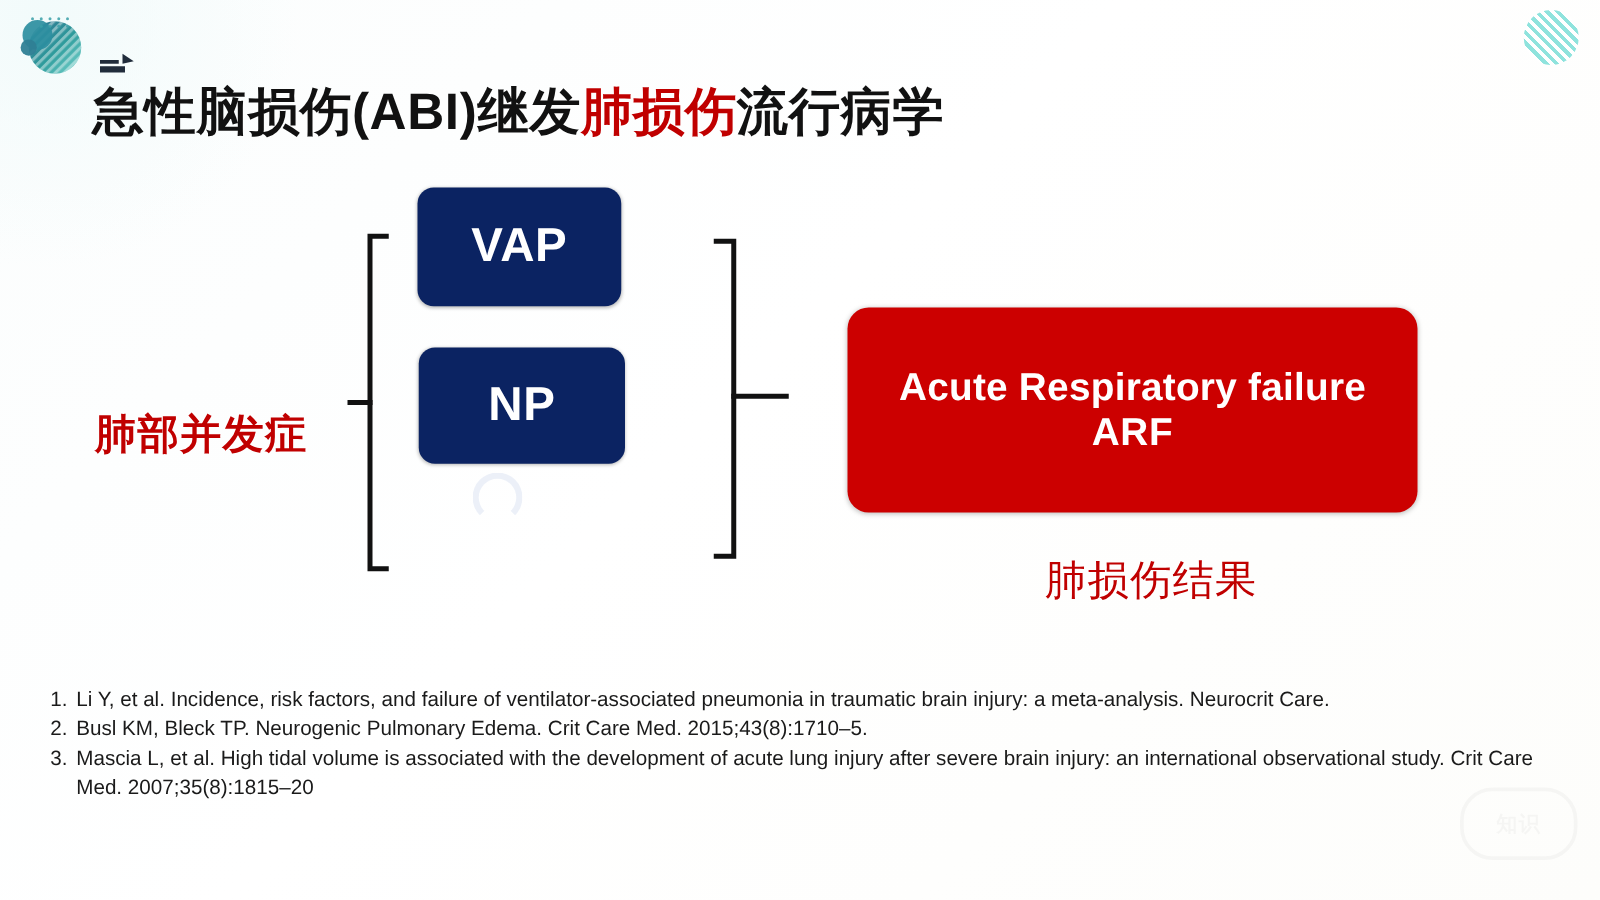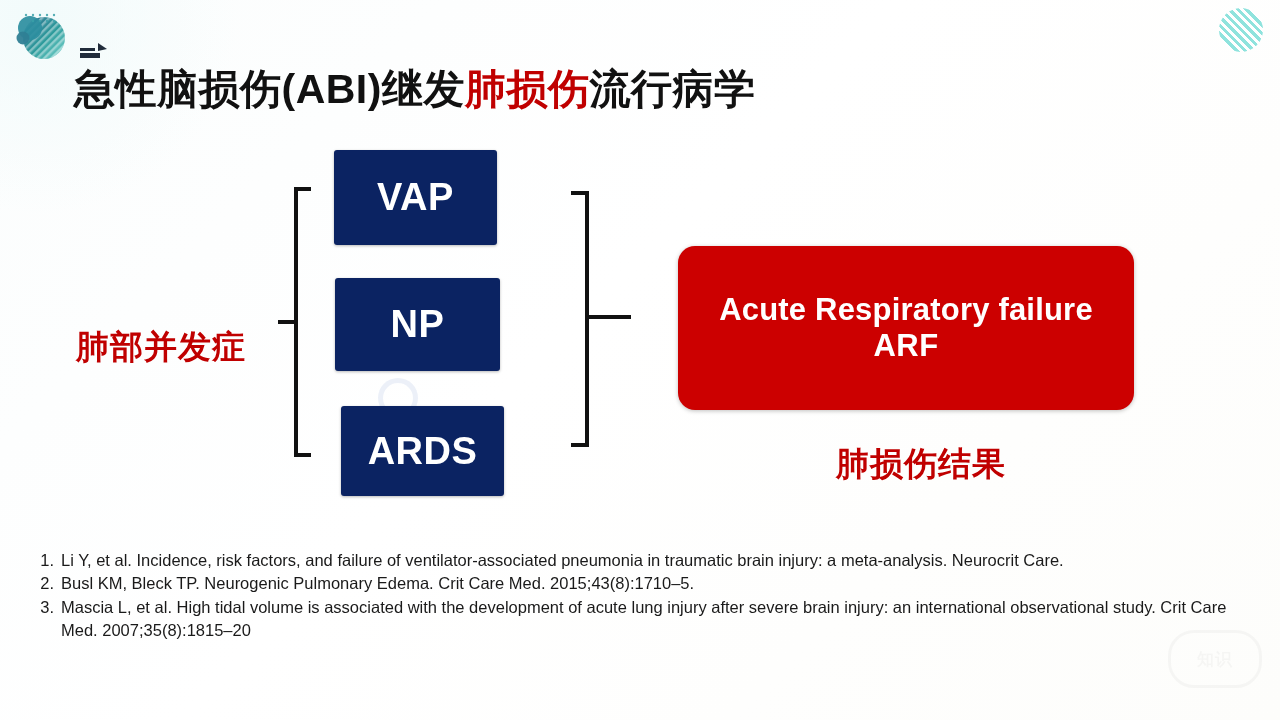"VAP" .navy-box { border-radius: 3px -> 13px }
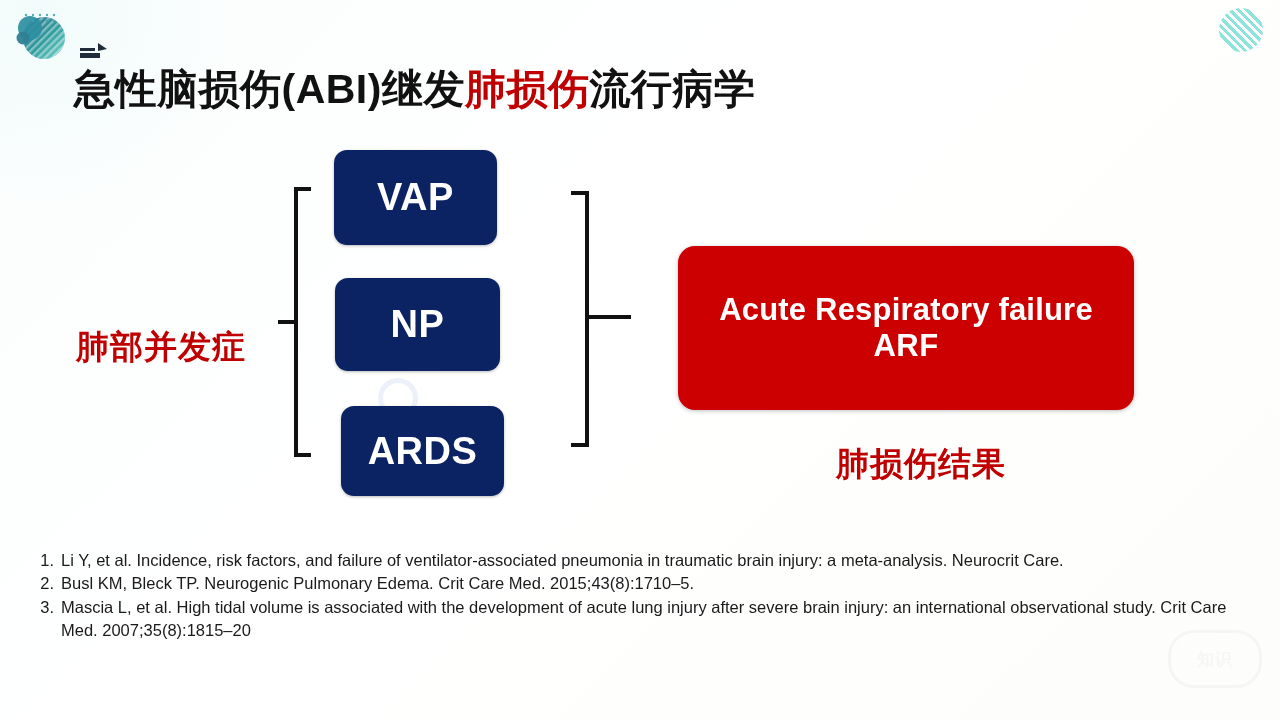"ARDS" div.navy-box { html: <div> <span>ARDS</span> </div> -> none }
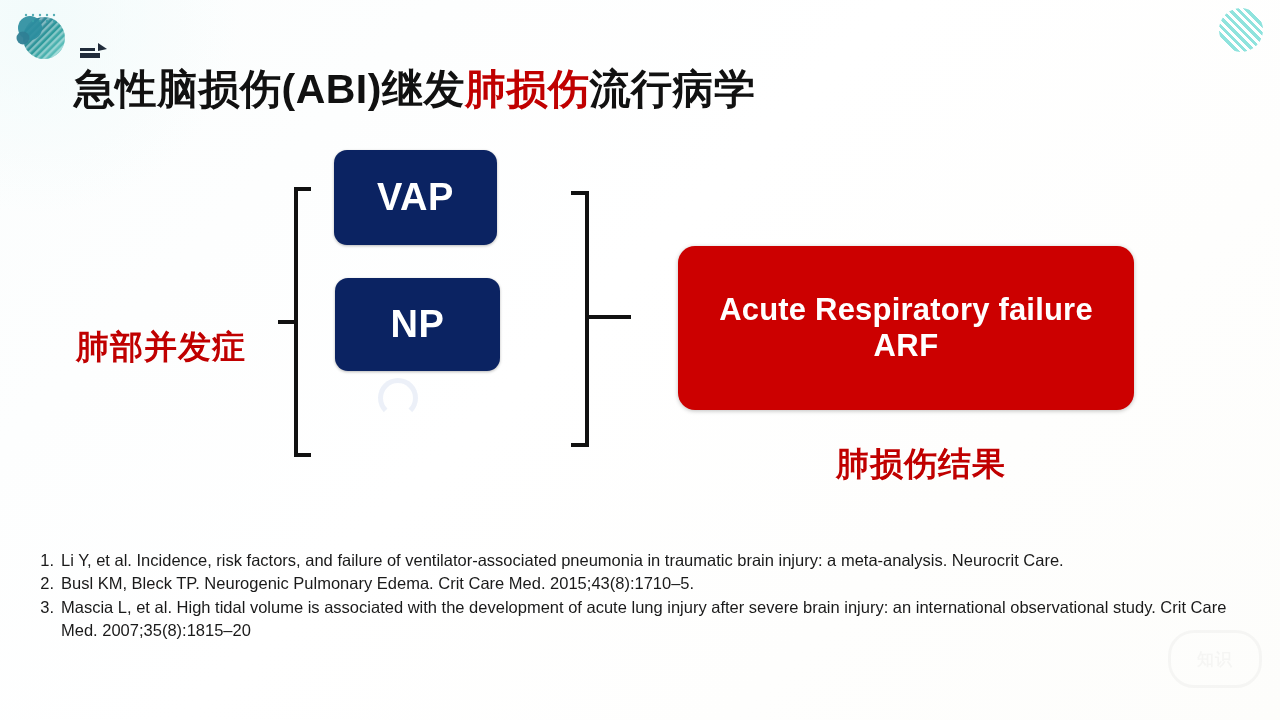"肺损伤结果" .label-right { font-weight: 700 -> 400 }
